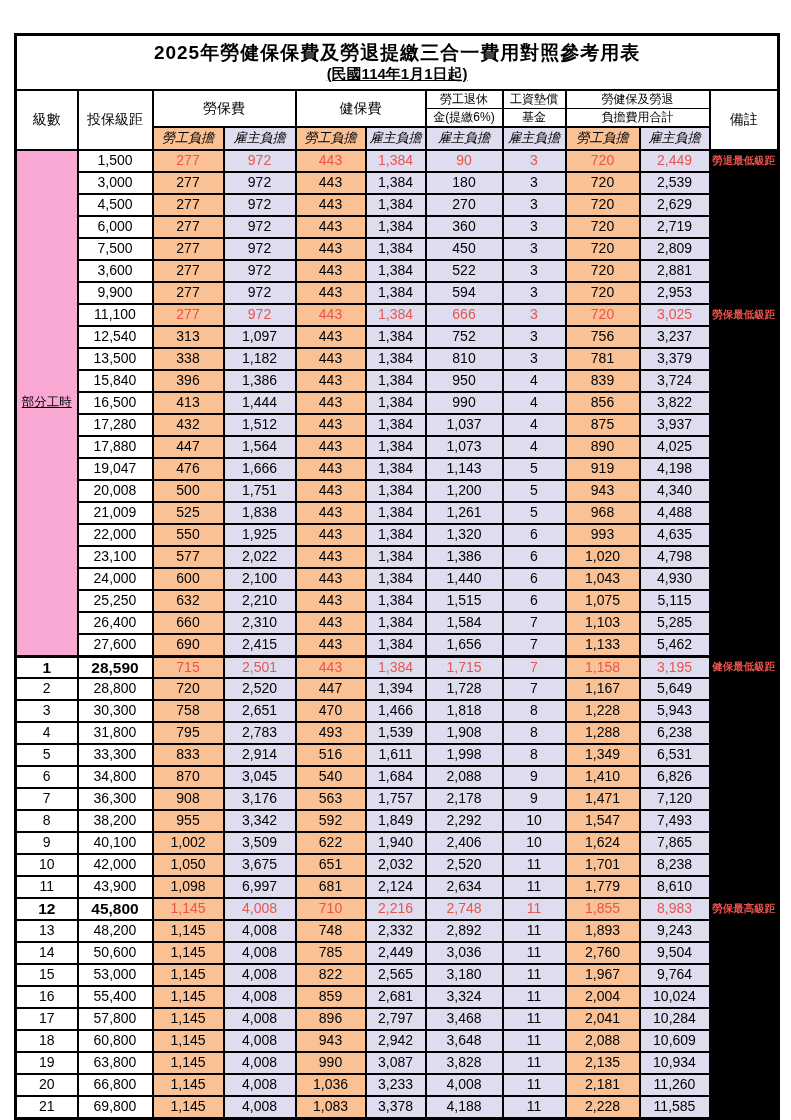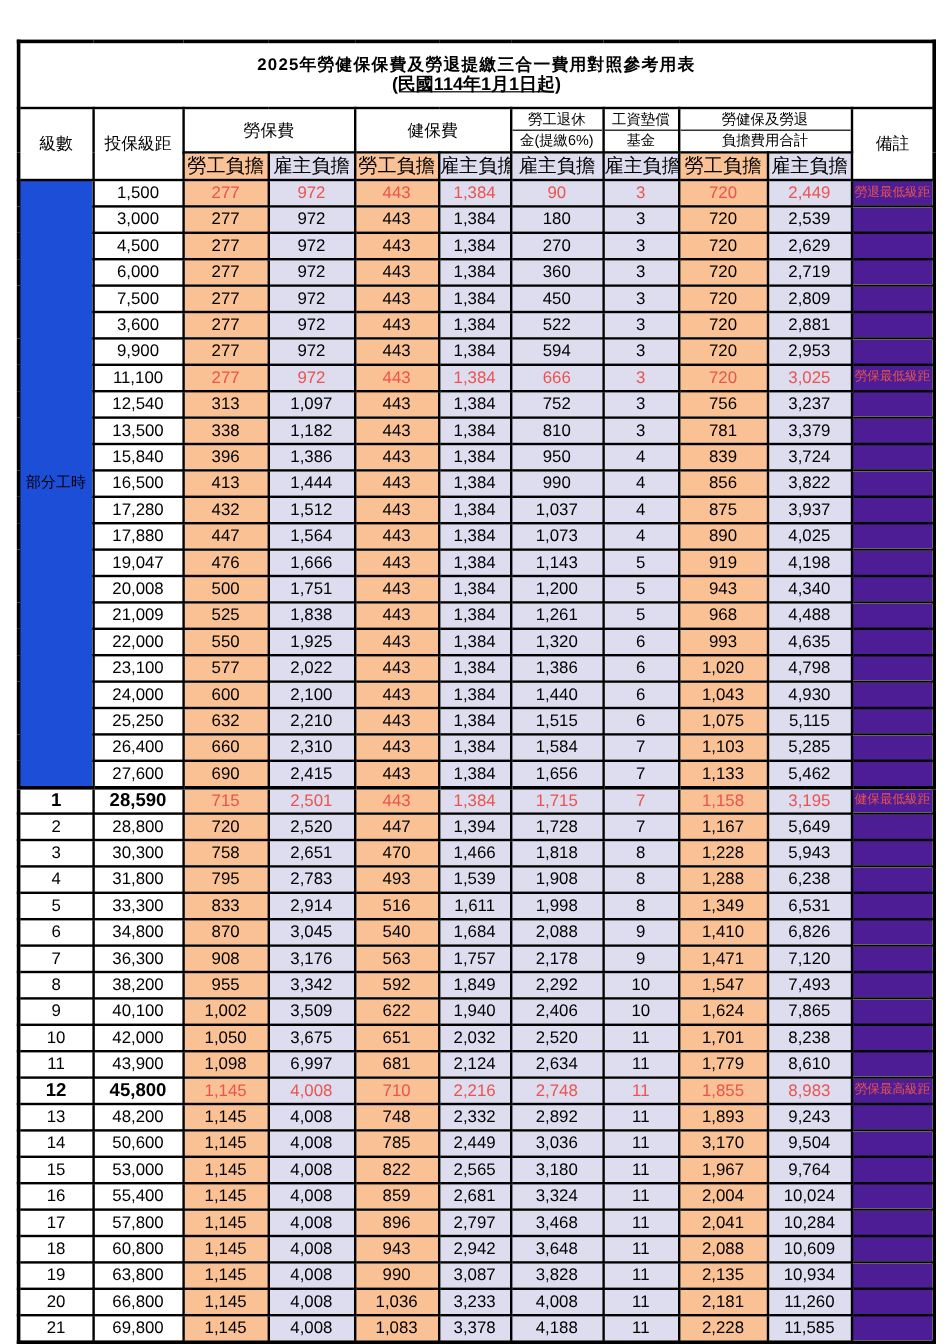"2025年勞健保保費及勞退提繳三合一費用對照參考用表" .title-main { font-size: 14px -> 19px }
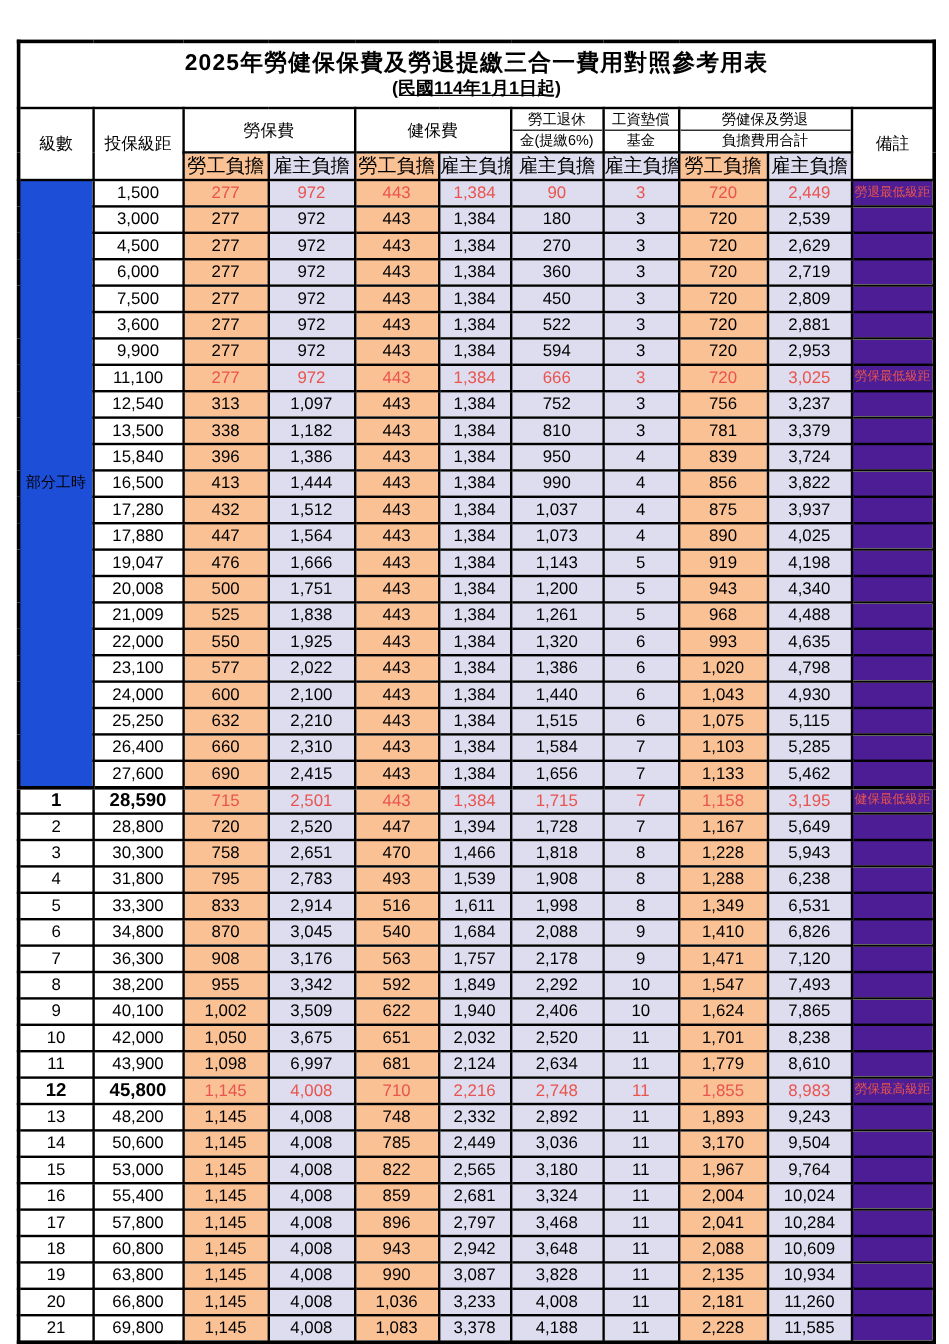"勞工負擔" .hsub td { font-size: 16px -> 13px; font-style: none -> italic }
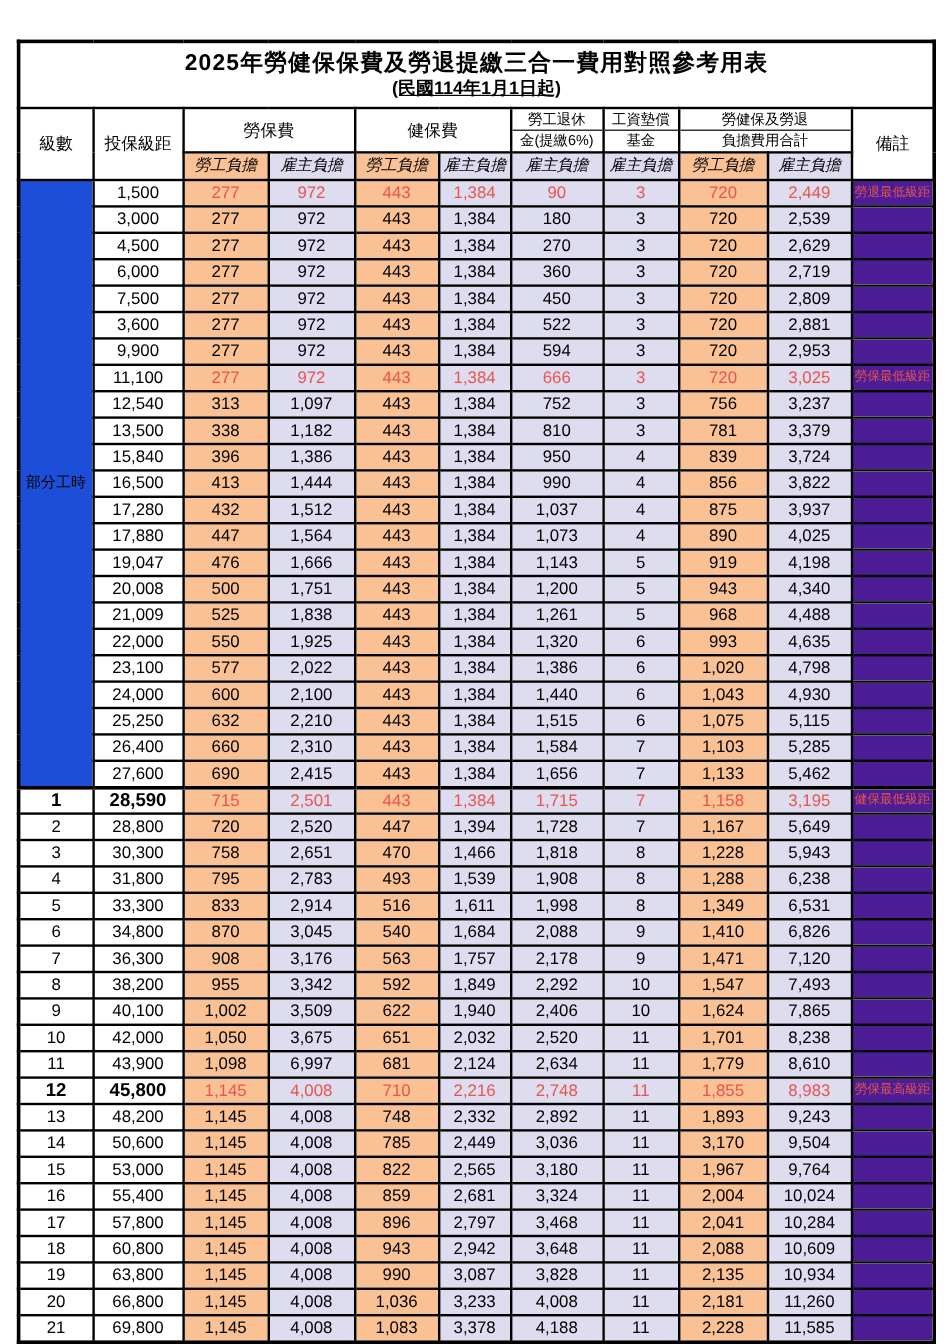"勞退最低級距" td.note { background: #4c1d95 -> #000000; font-weight: normal -> bold }
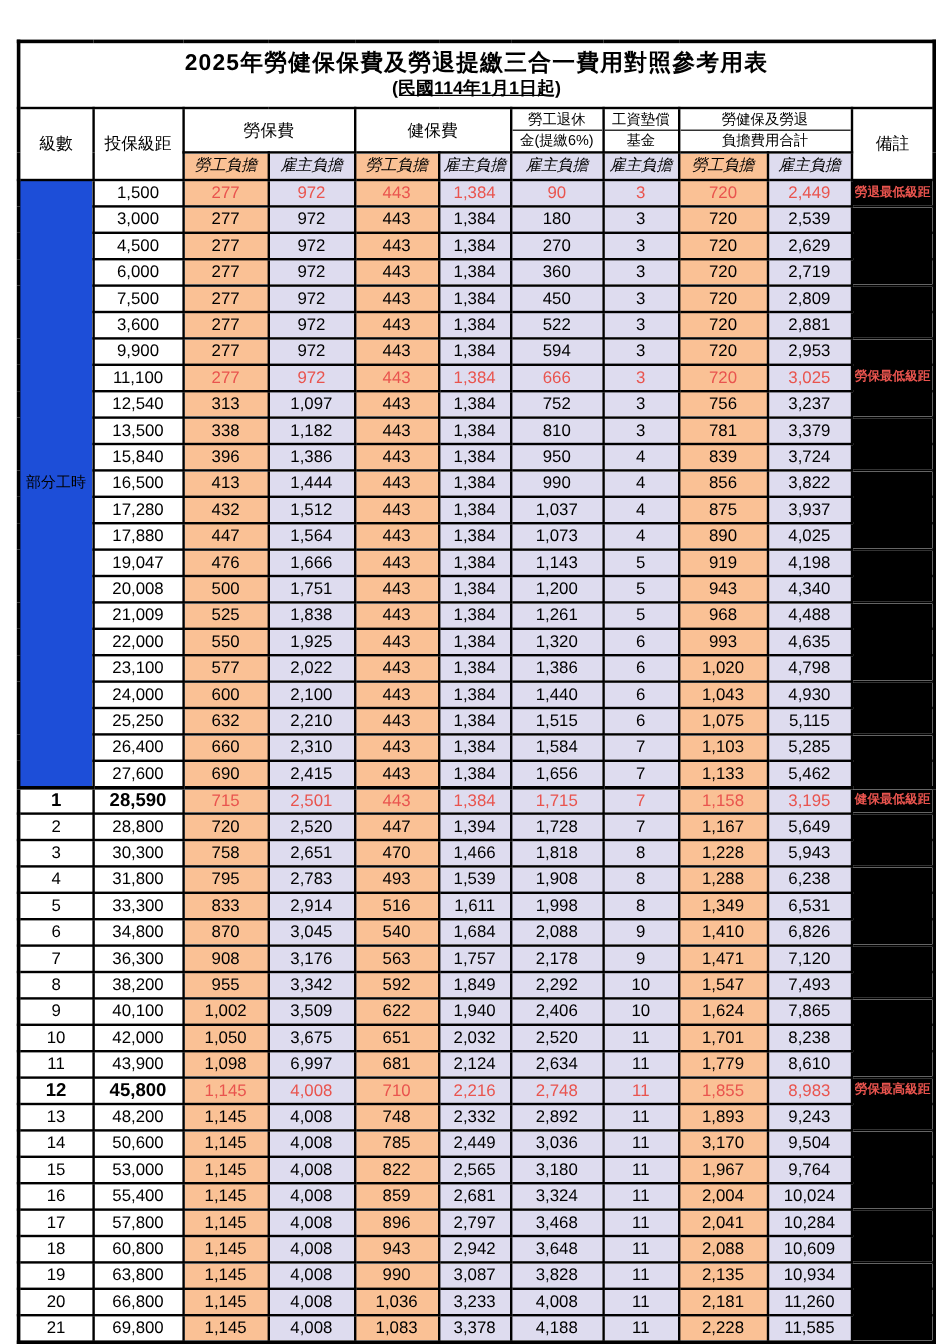"部分工時" td.part-time { background: #1d4ed8 -> #f9a8d4; text-decoration: none -> underline }
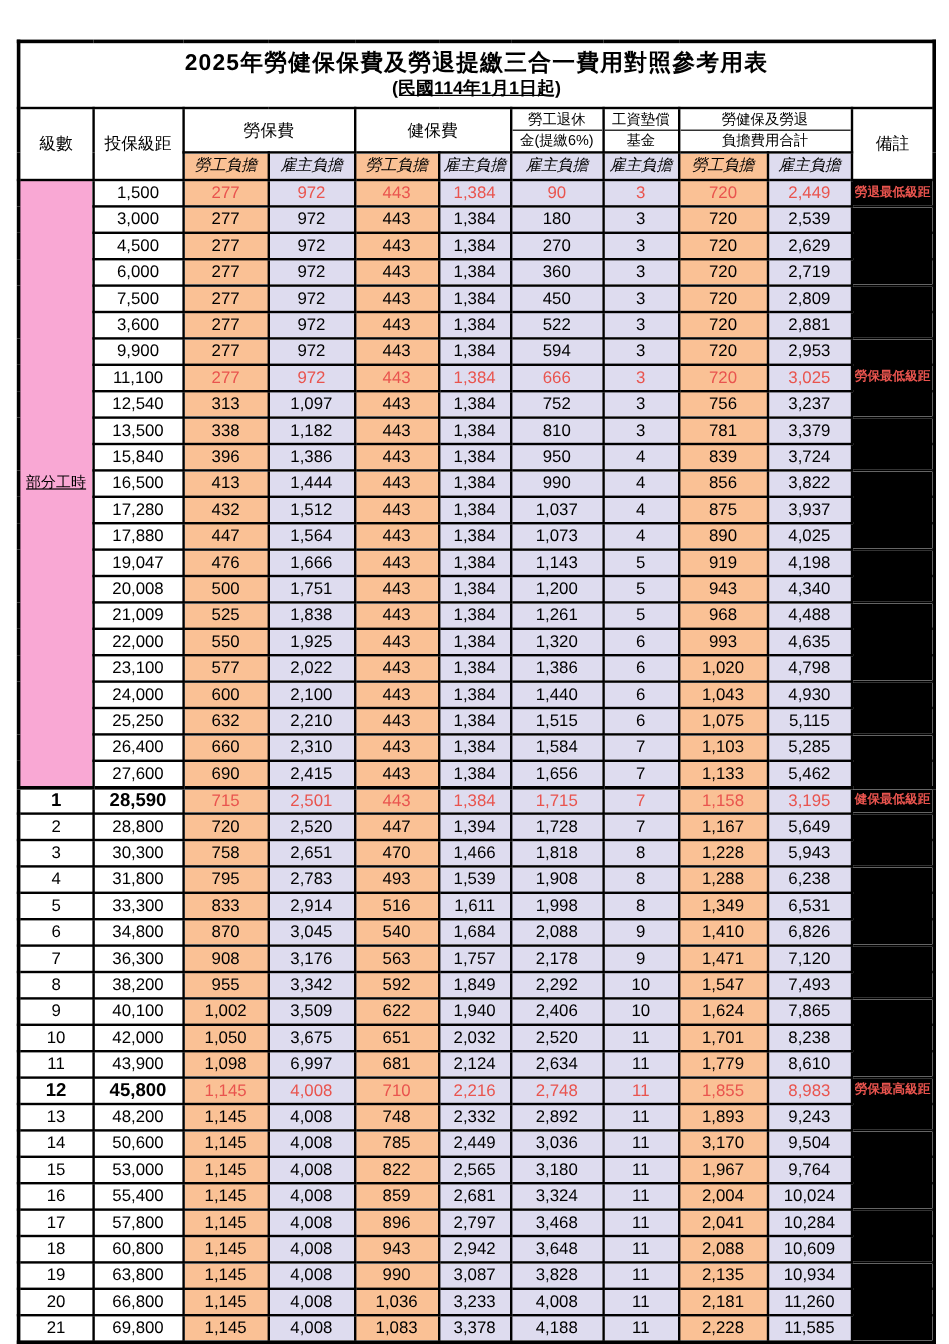"3,170" td.val { text: 3,170 -> 2,760 }
